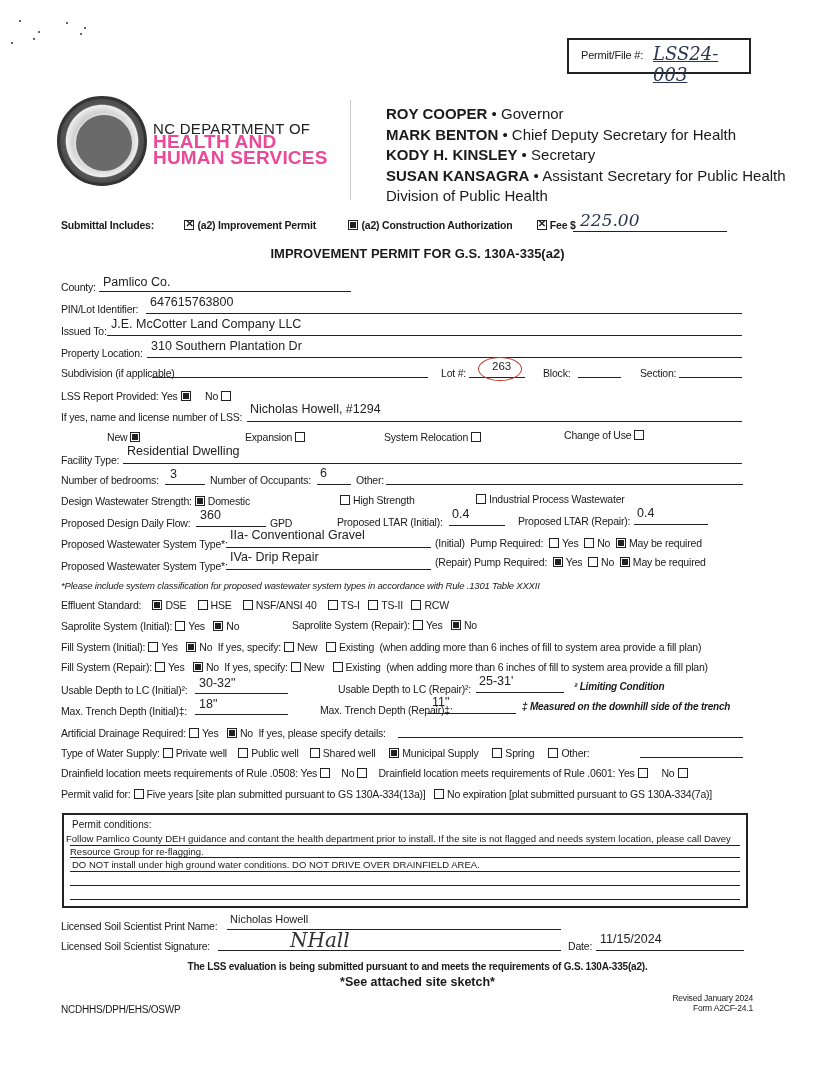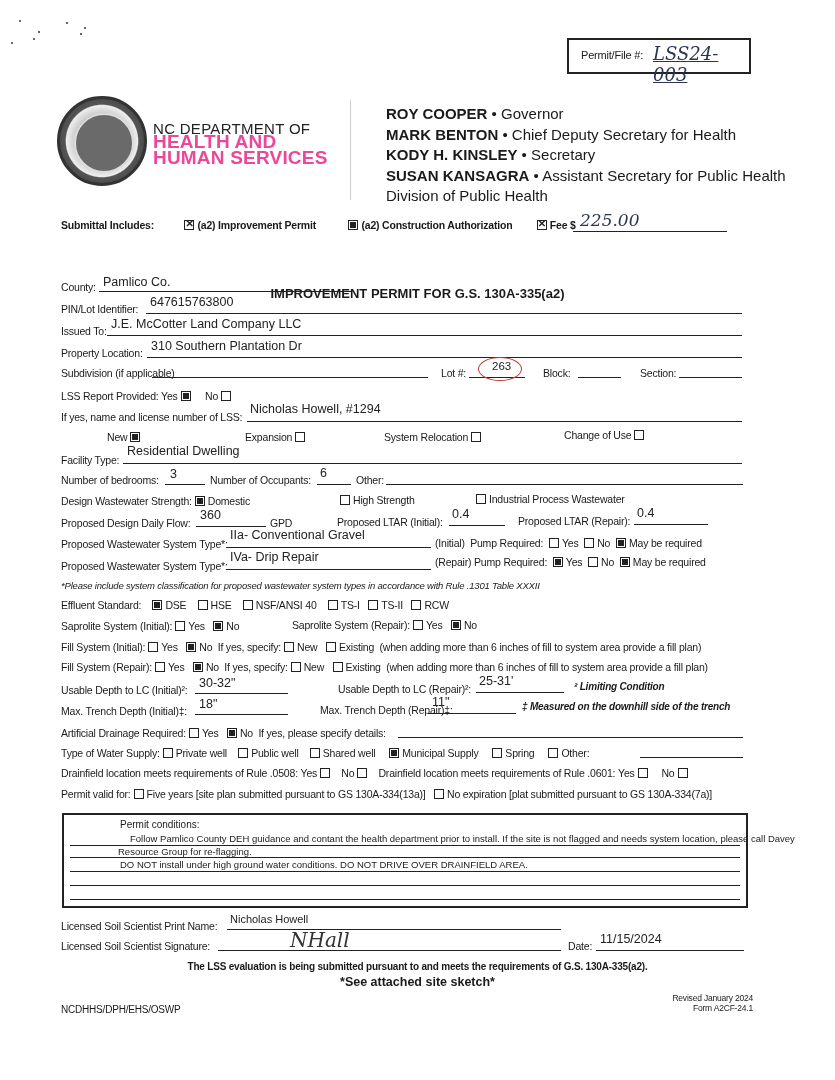"IMPROVEMENT PERMIT FOR G.S. 130A-335(a2)" .title { margin-top: 40px -> none }
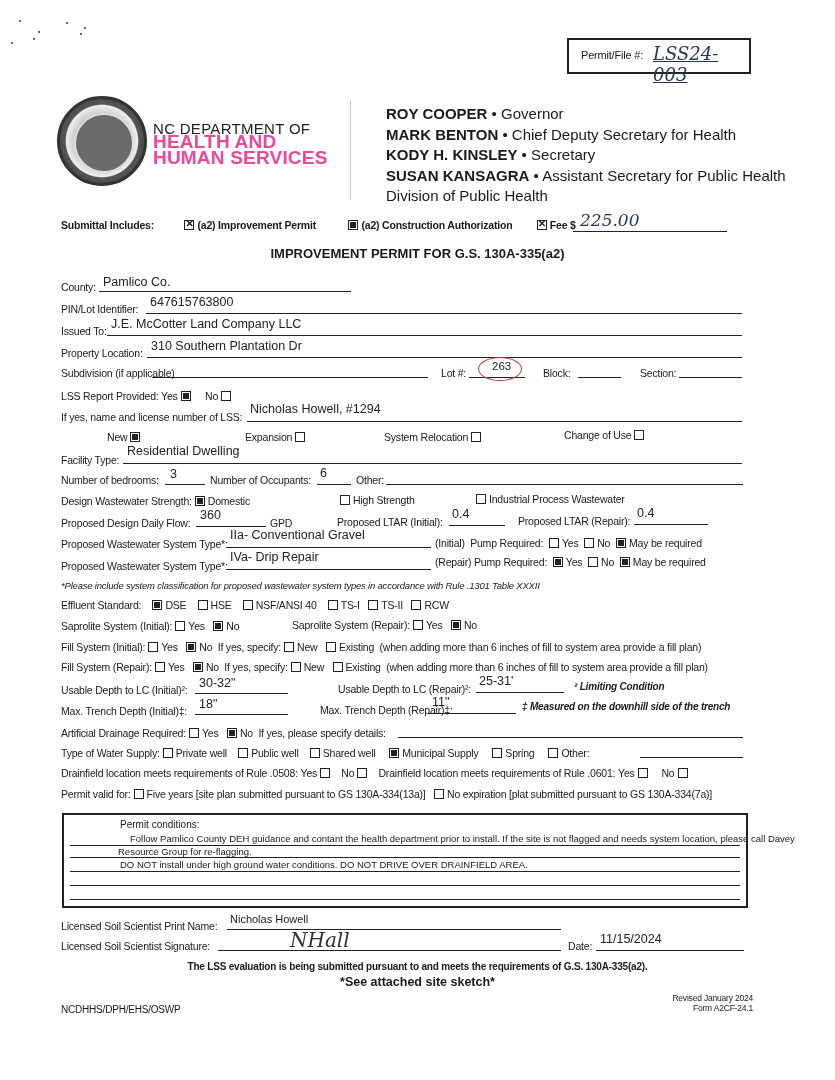"Permit conditions:" .cond-text { margin-left: 48px -> none }
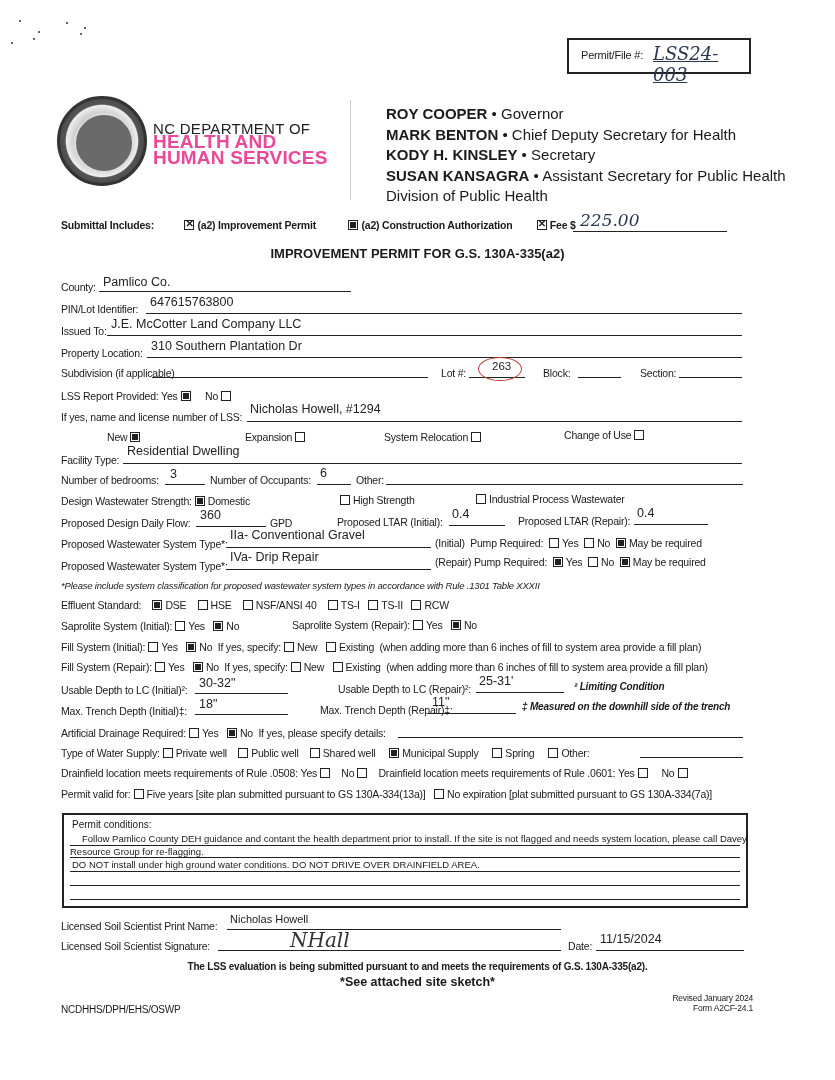"Follow Pamlico County DEH guidance" div.cond-text { left: 18px -> 2px }
